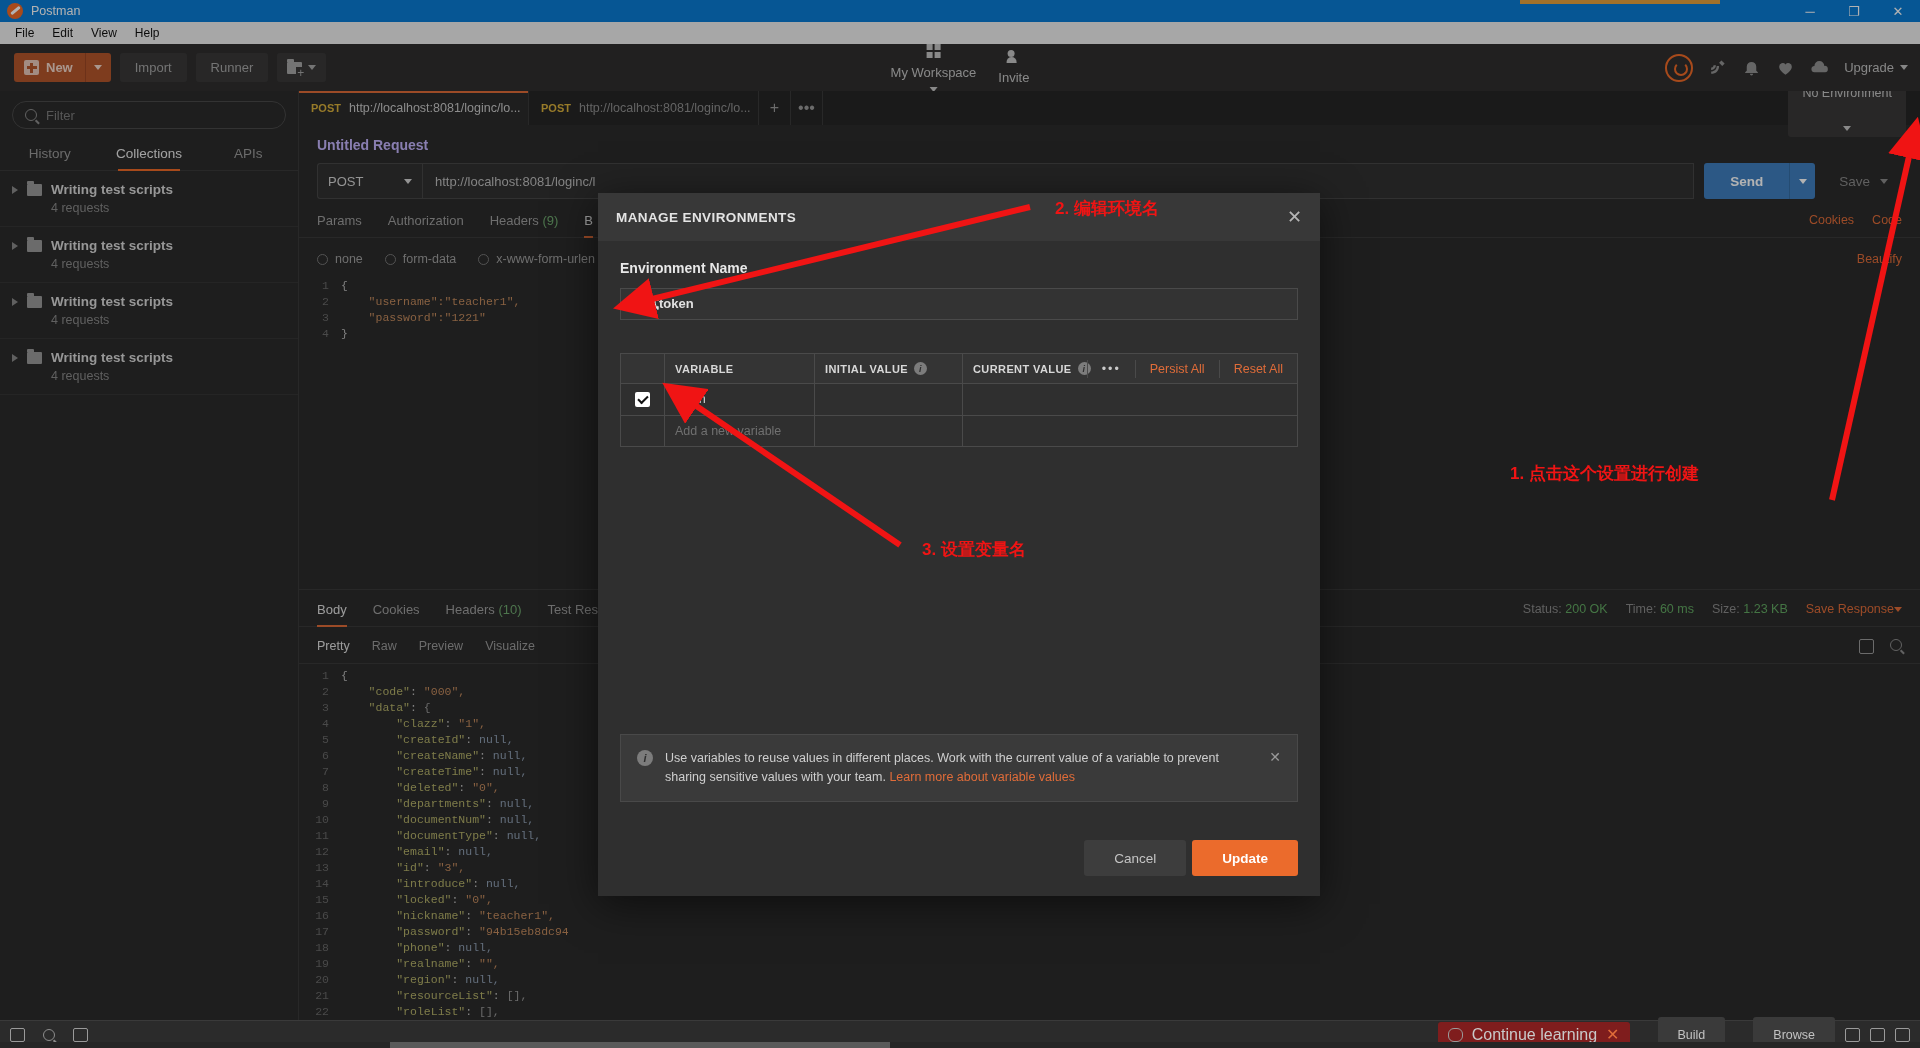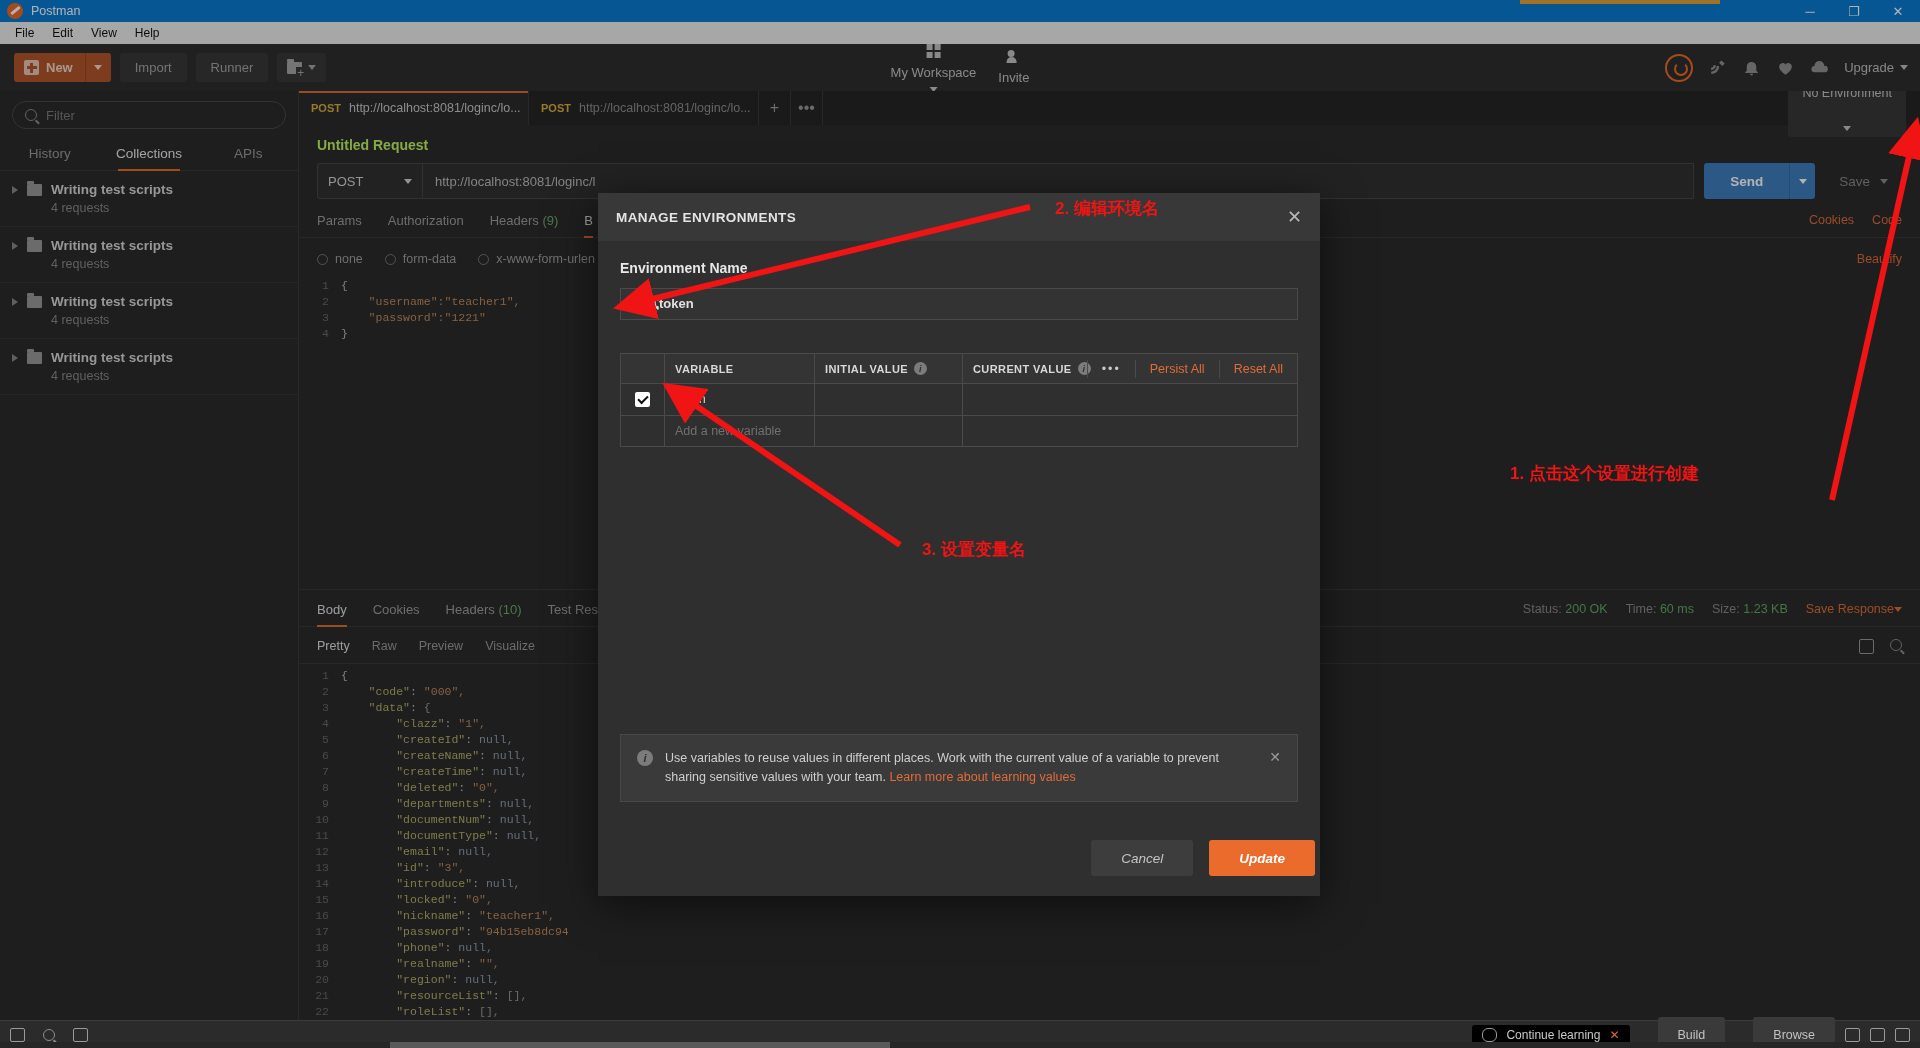"Untitled Request" .untitled { color: #bef264 -> #c4b5fd }
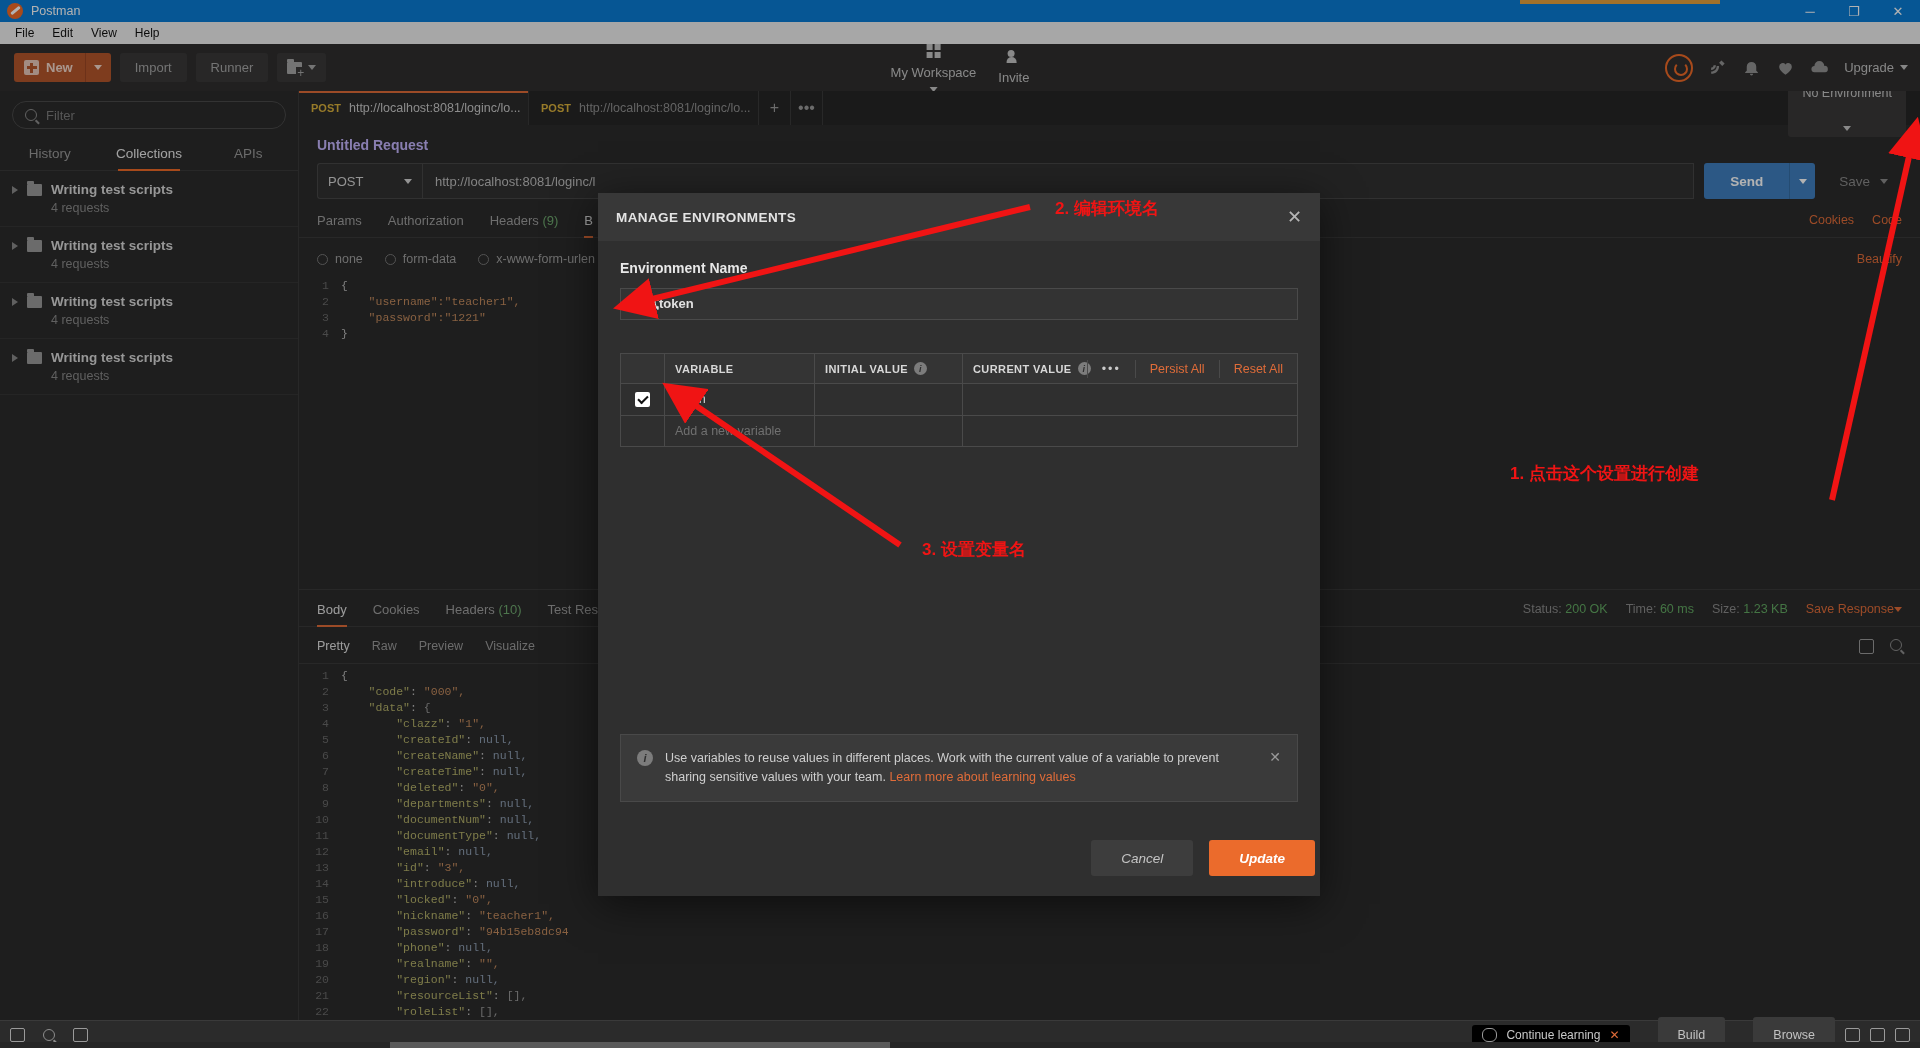"Learn more about learning values" span.note-link { text: learning -> variable }
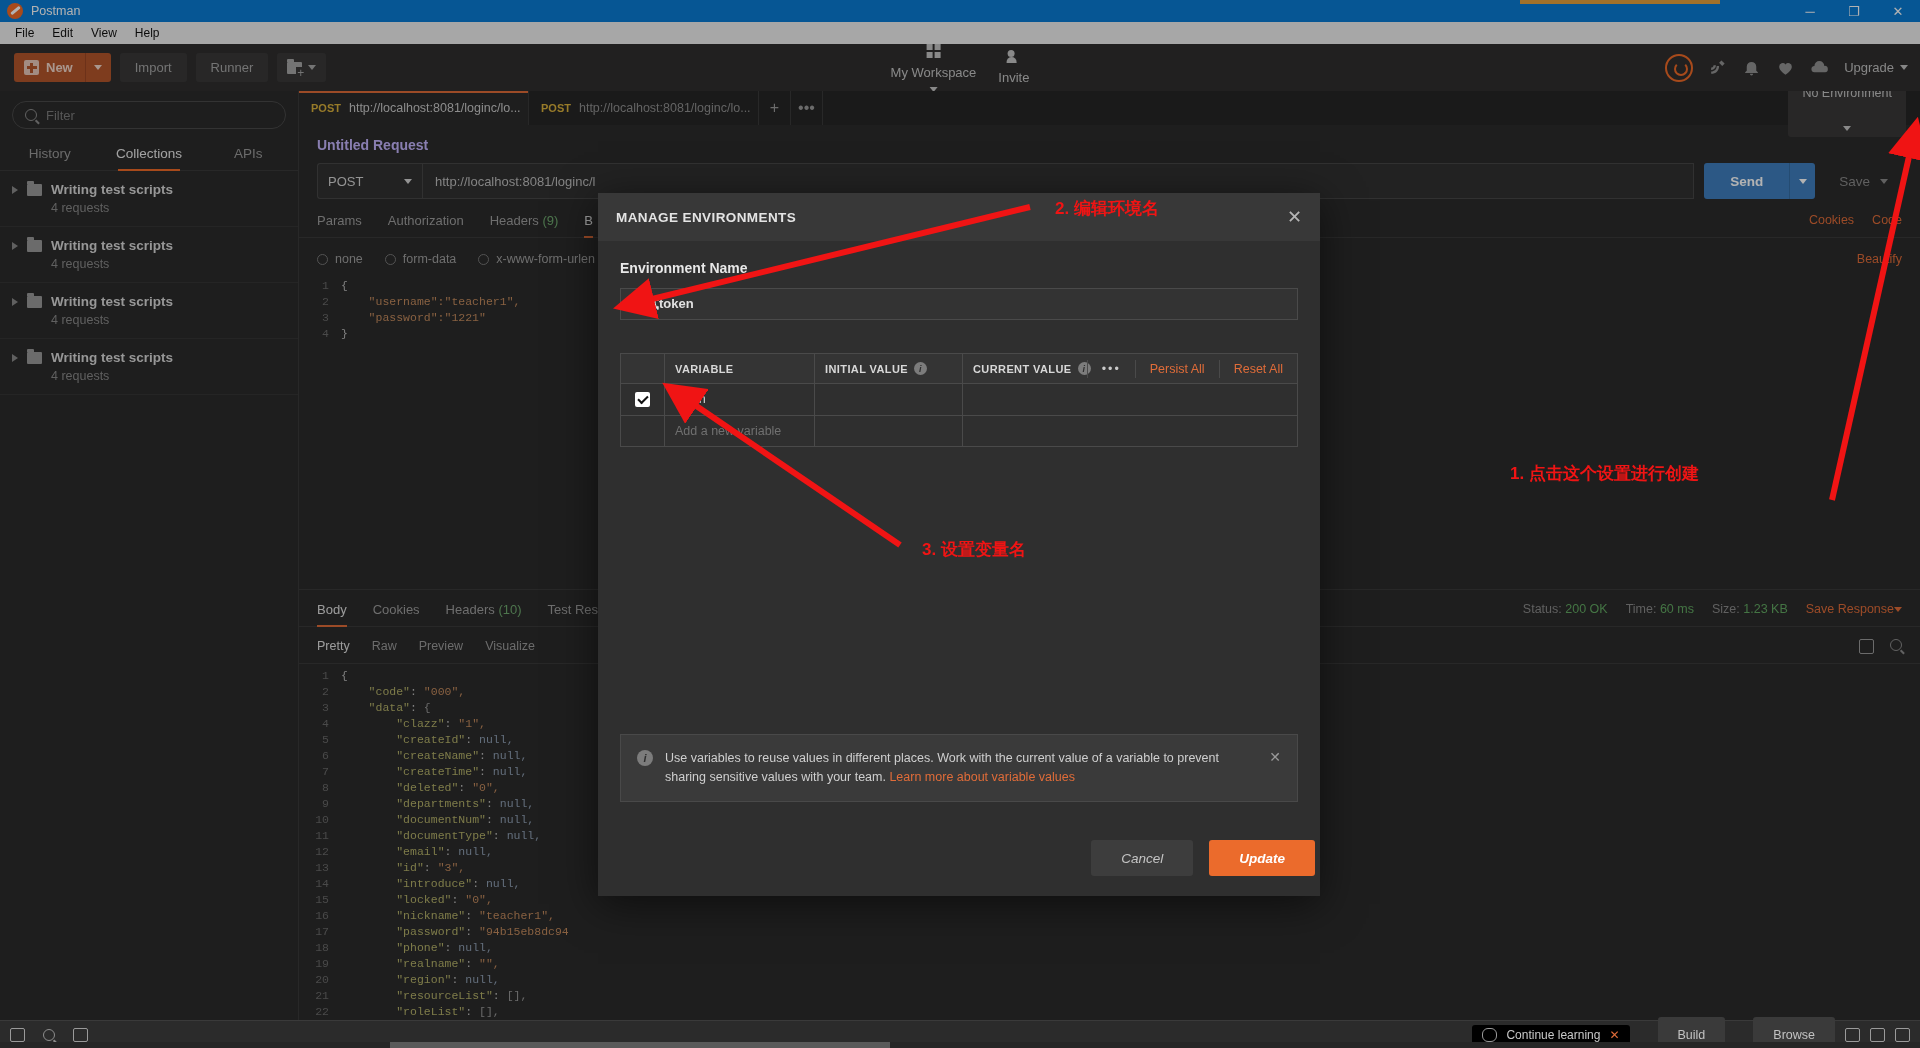"Cancel" .modal-foot { font-style: italic -> none; gap: 16px -> 6px; padding-right: 5px -> 22px }
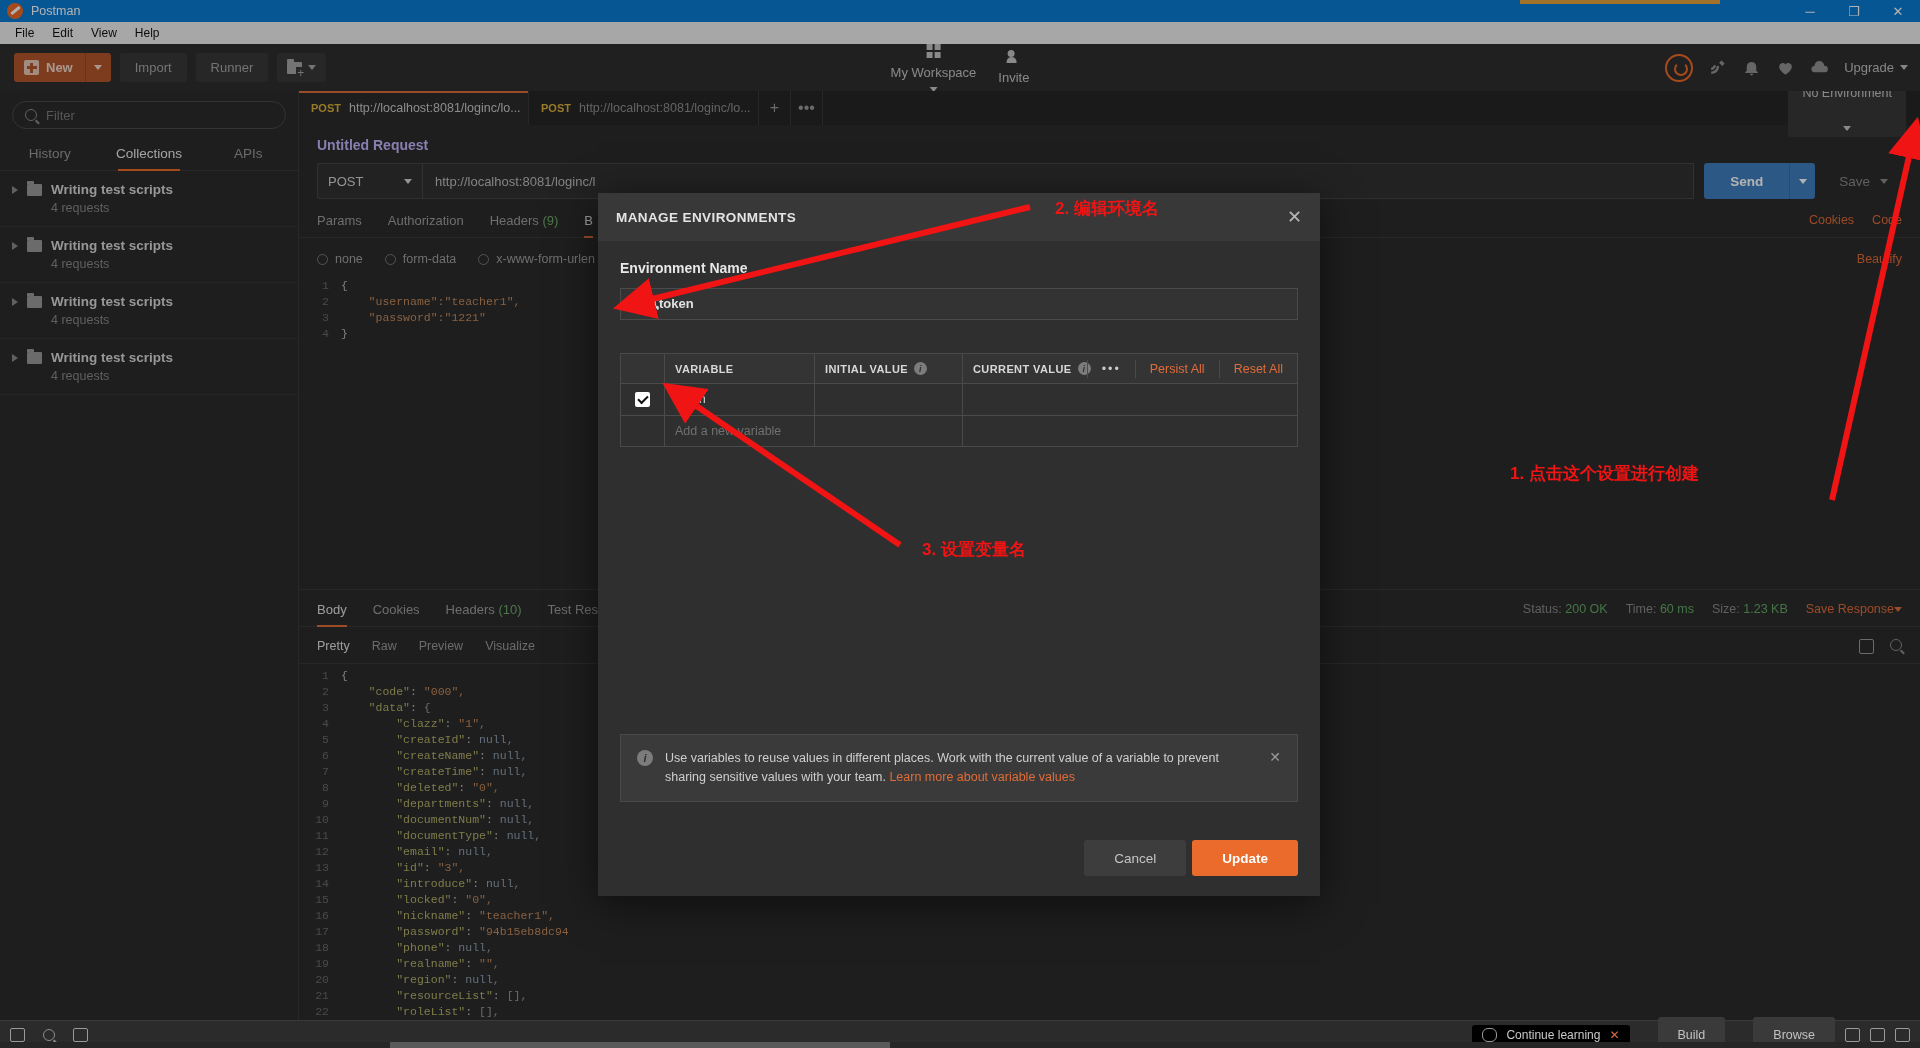"Continue learning" .learn-pill { background: #000000 -> #7f1d1d; font-size: 12px -> 16px }
